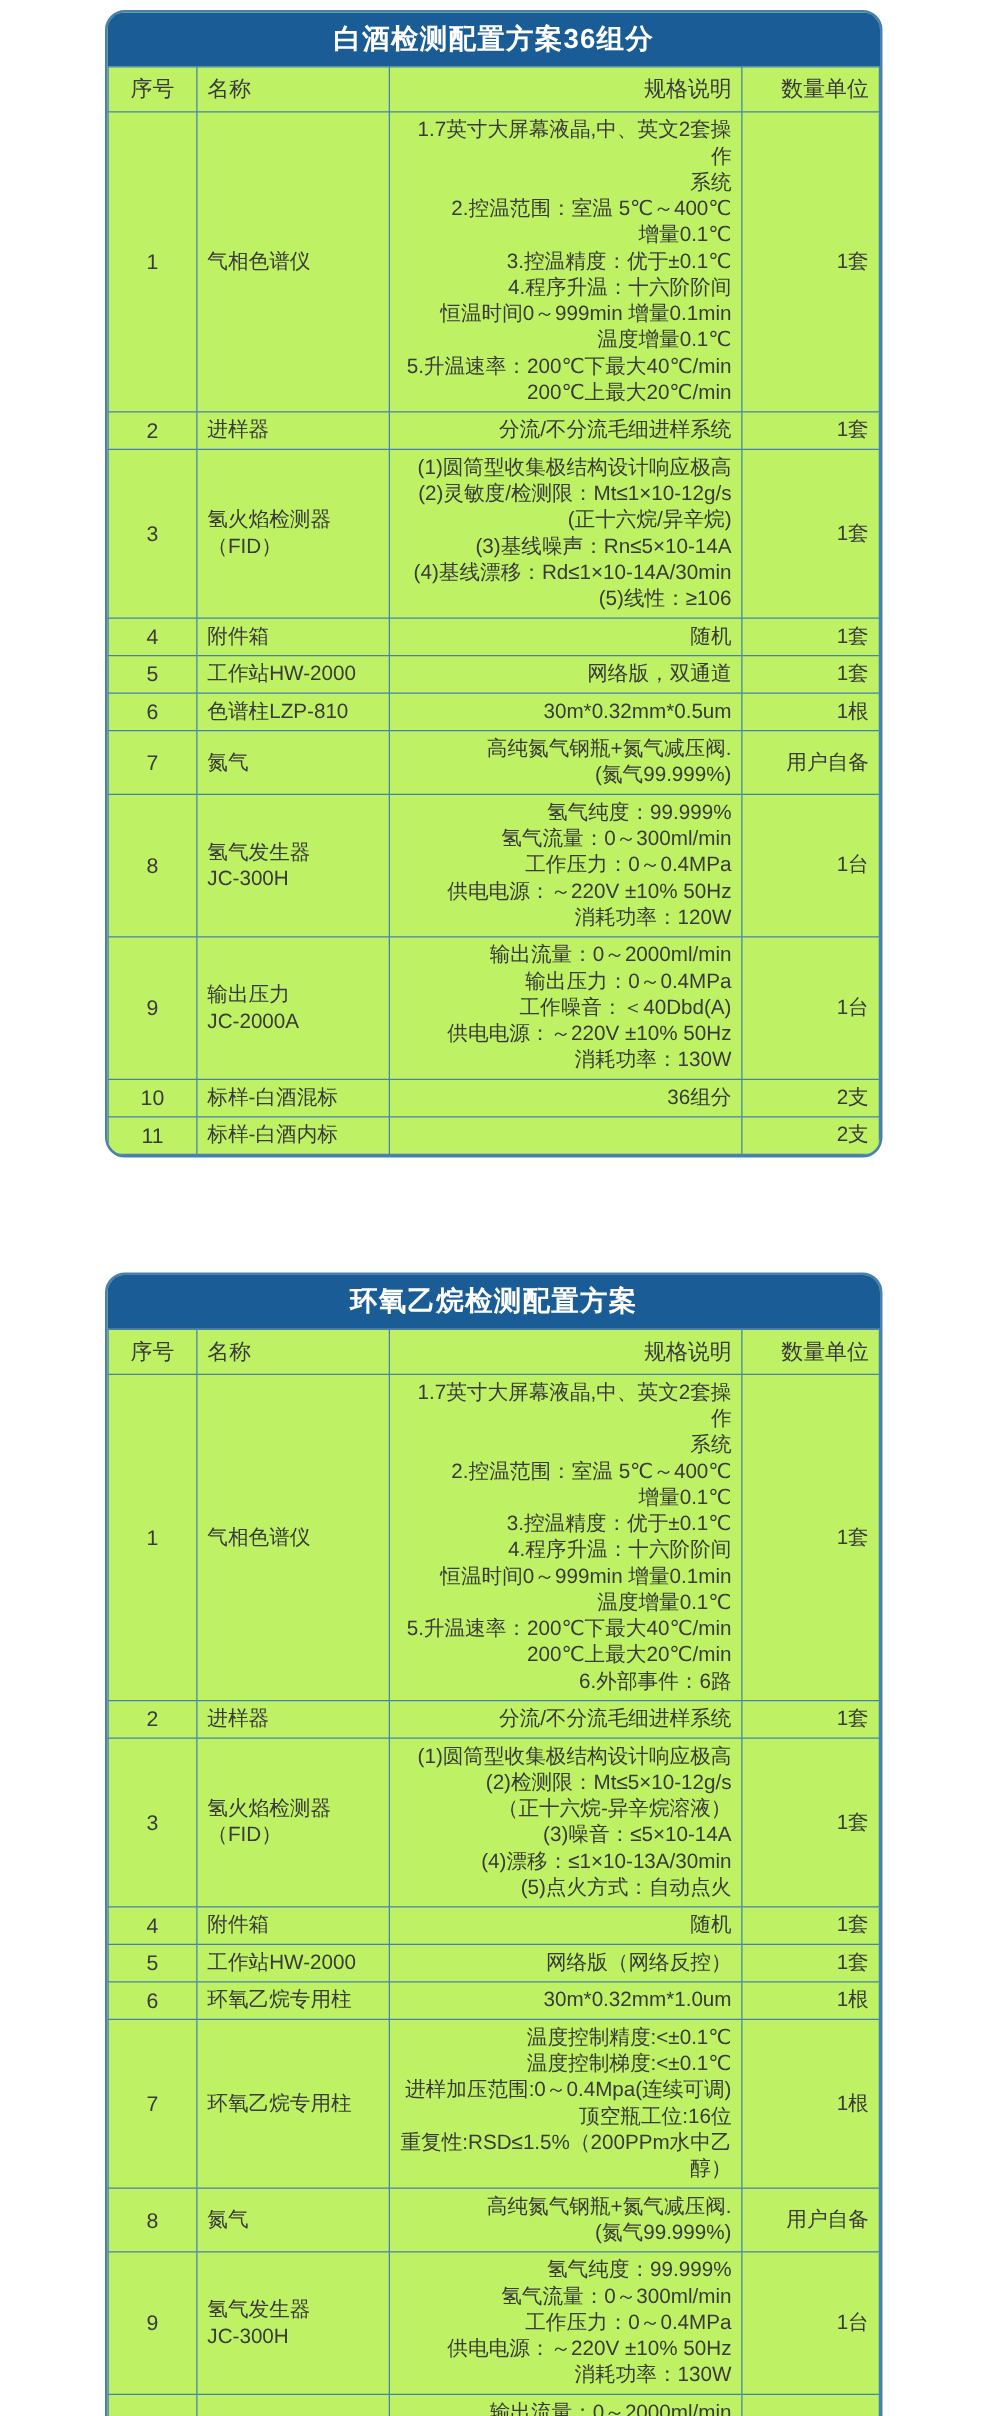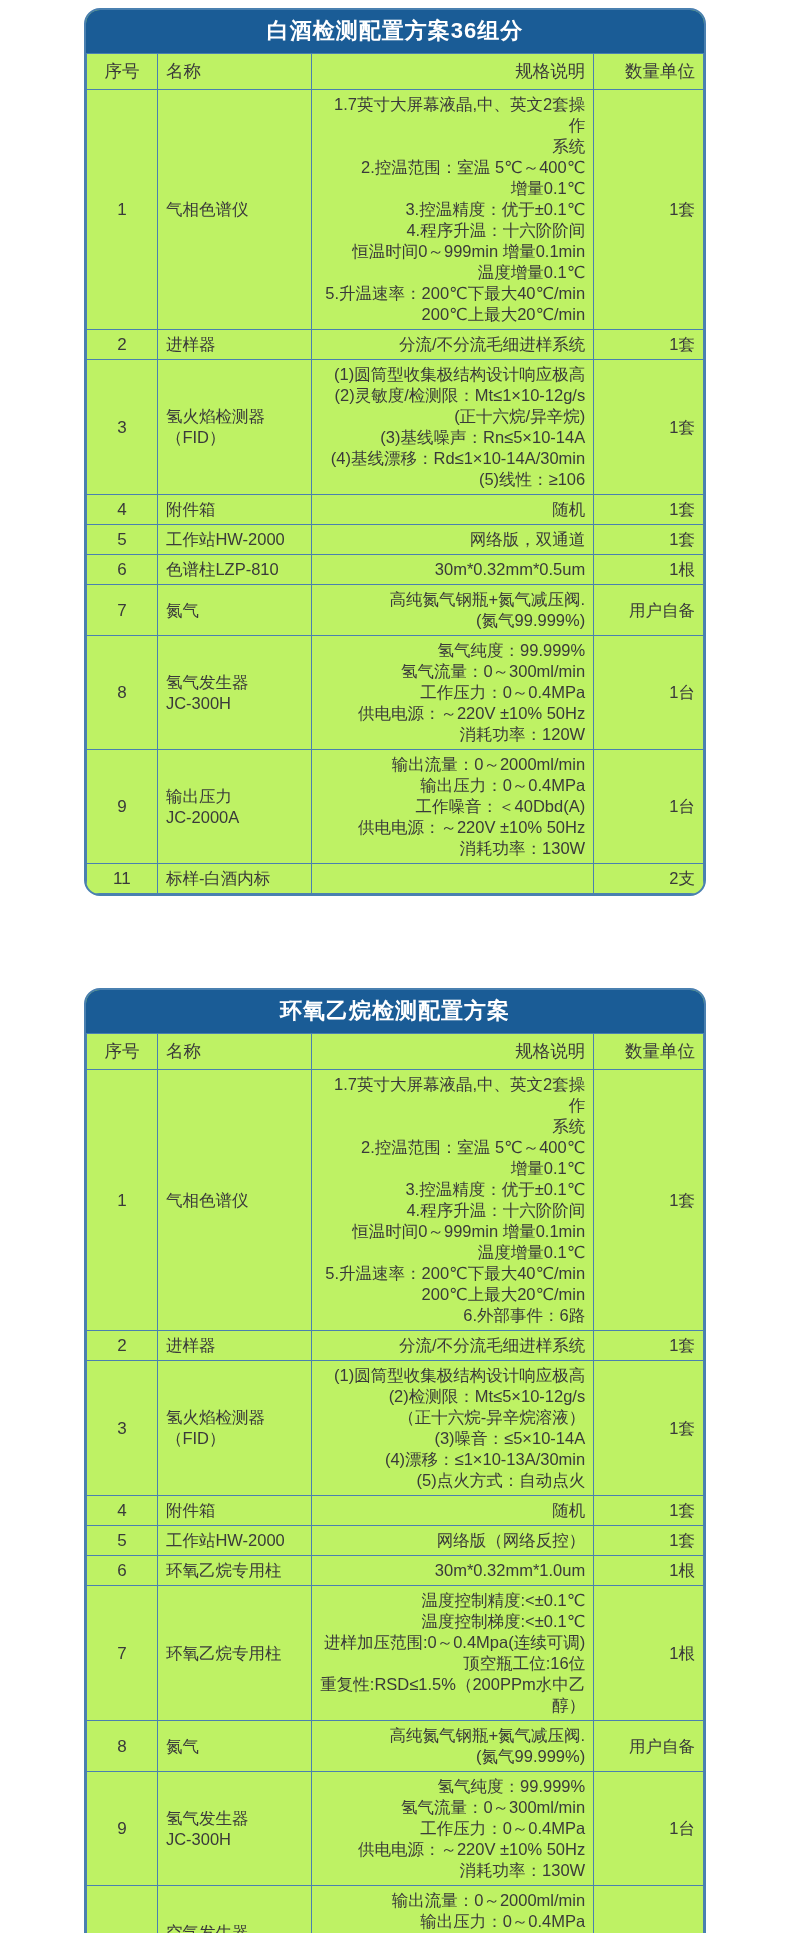"10" tr { html: none -> <tr> <td>10</td> <td>标样-白酒混标</td> <td>36组分</td> <td>2支</td> </tr> }
